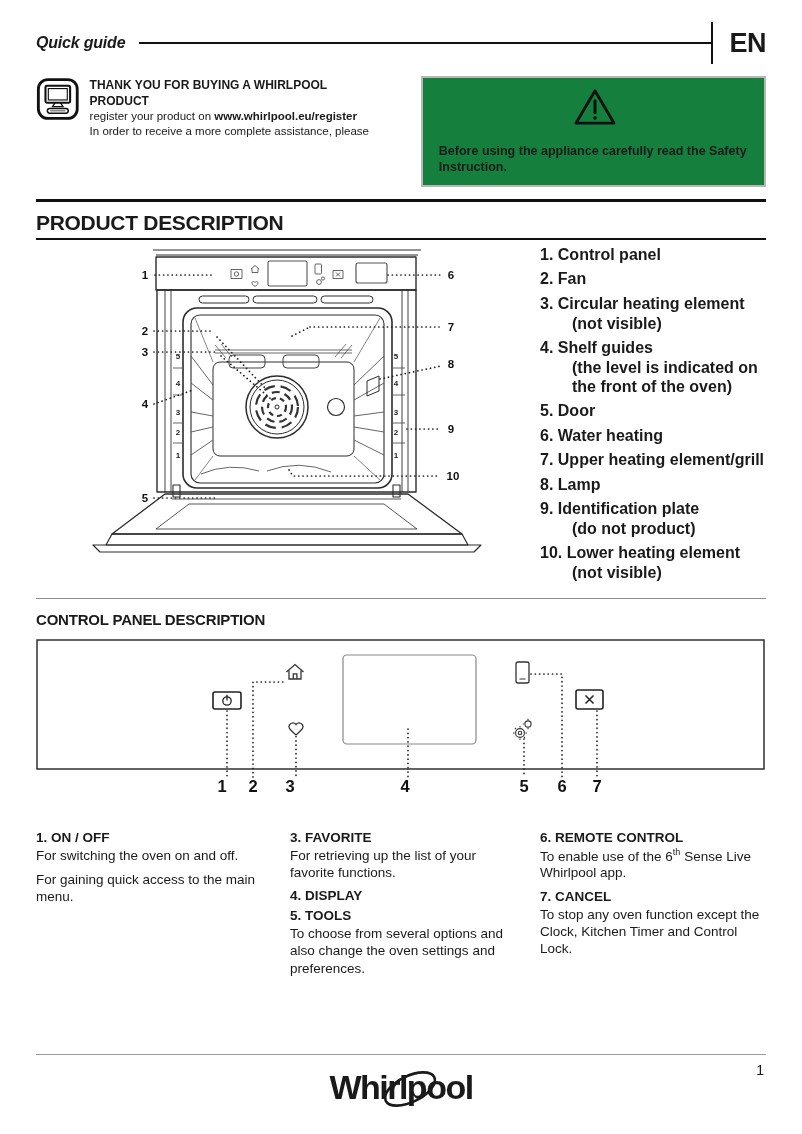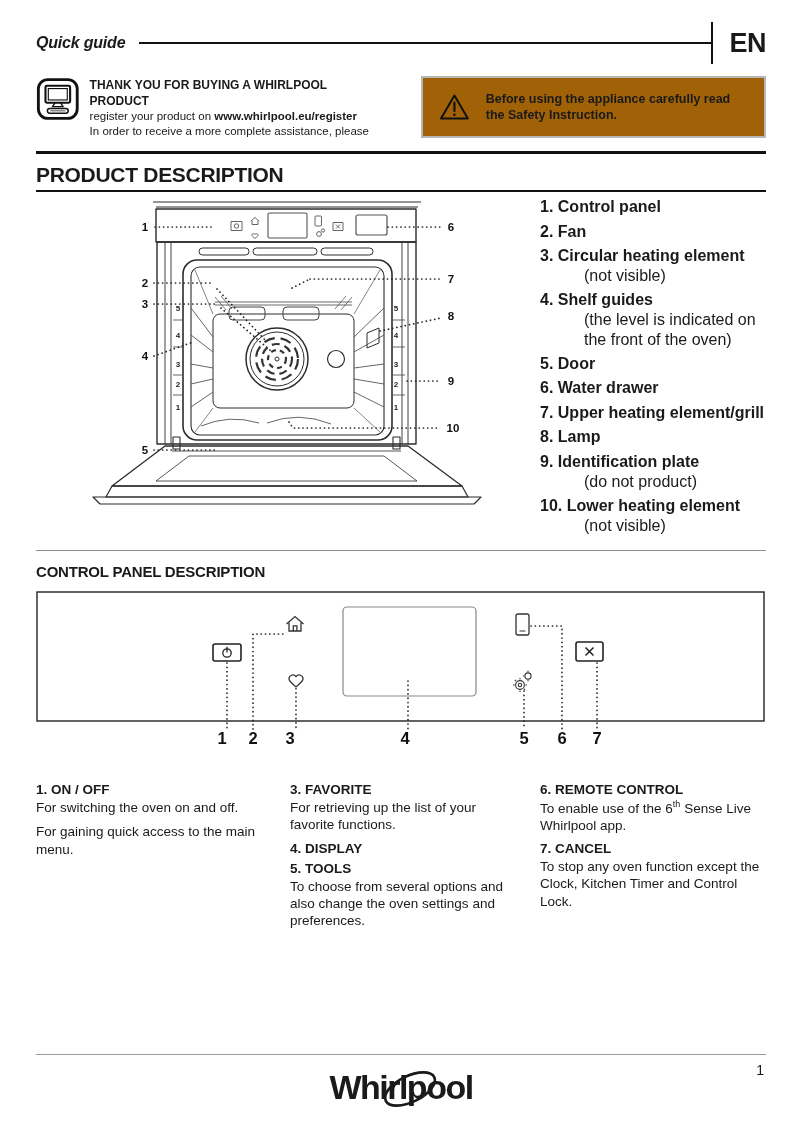"Before using the appliance carefully" .warnbox { background: #a16207 -> #15803d; flex-direction: none -> column }
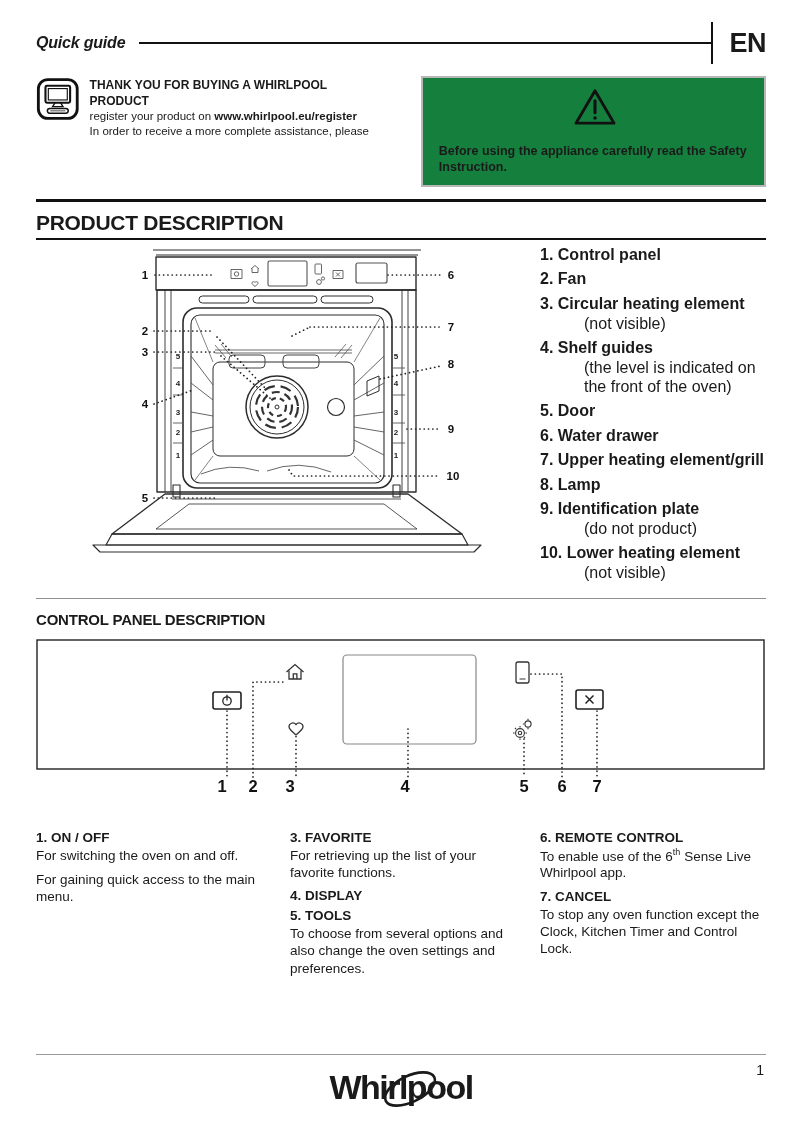"(not visible)" .part-note { font-weight: normal -> bold; margin-left: 44px -> 32px }
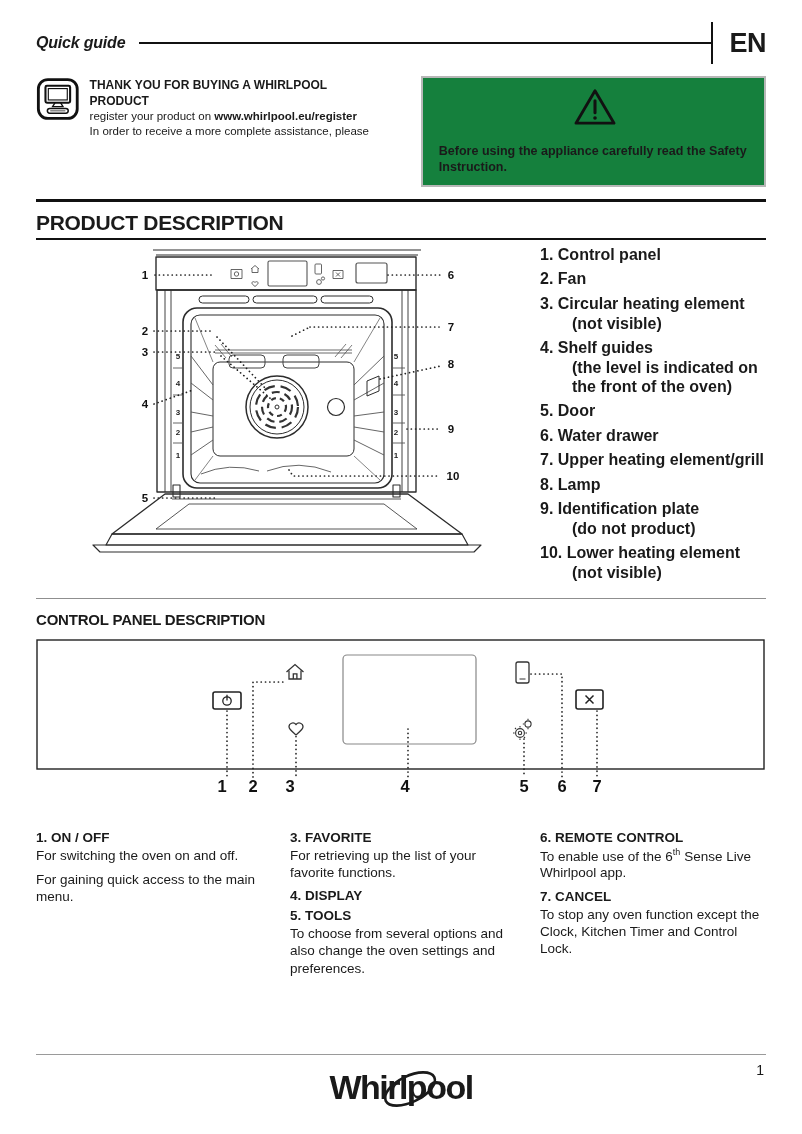"Water drawer" span { text: drawer -> heating }
